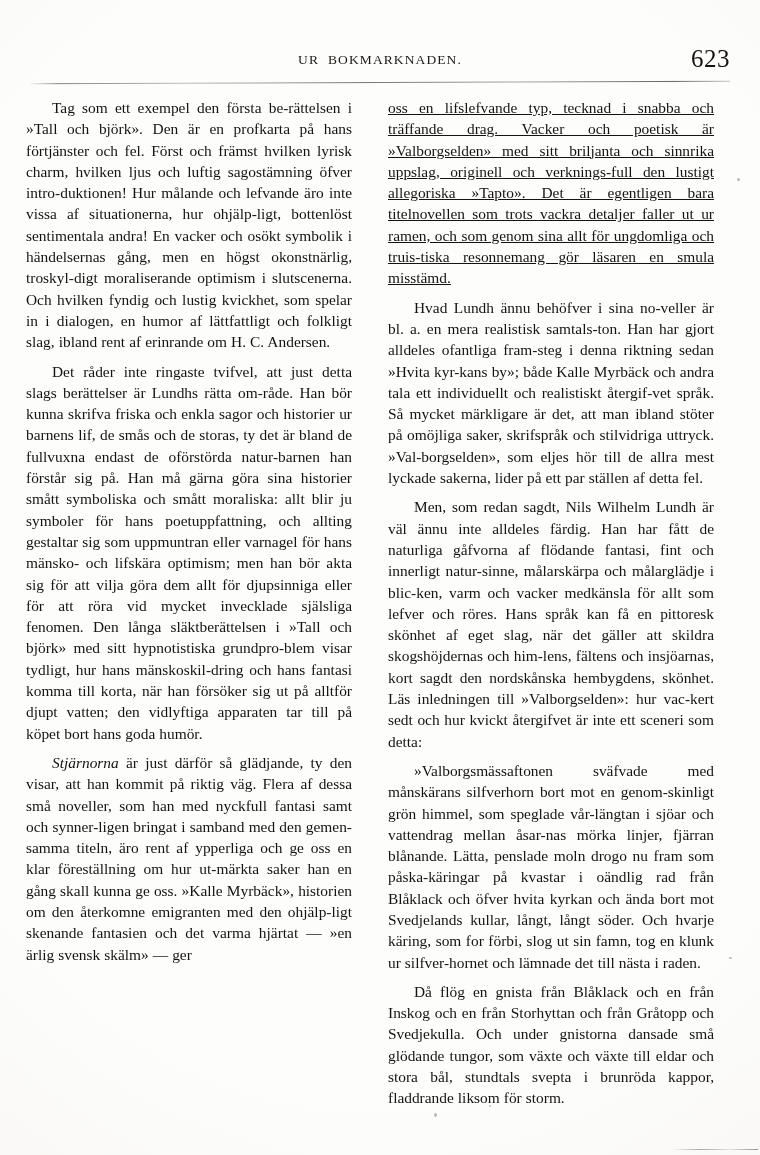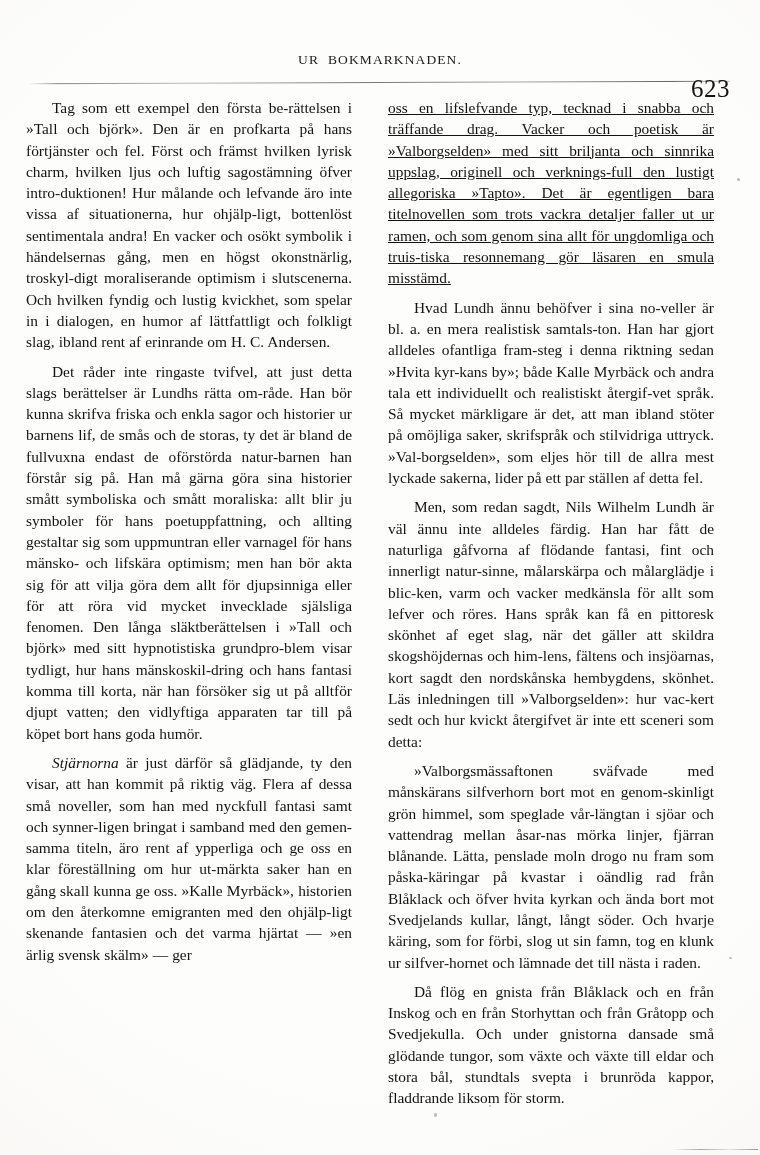"623" .page-number { margin-top: 30px -> none }
